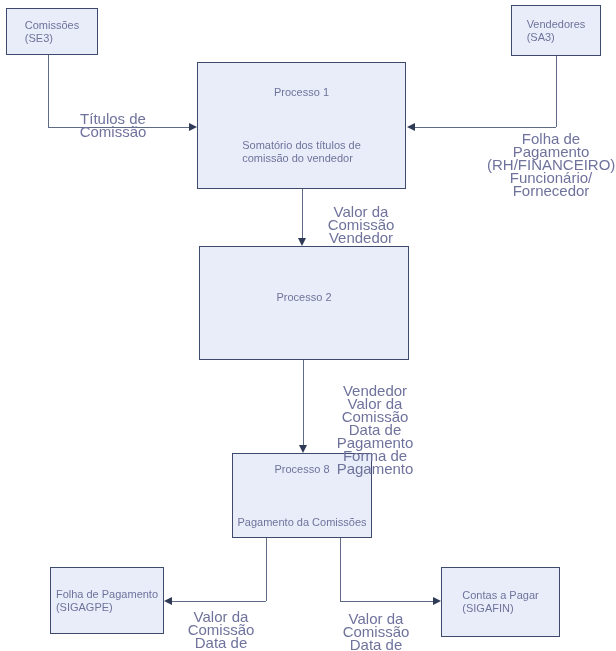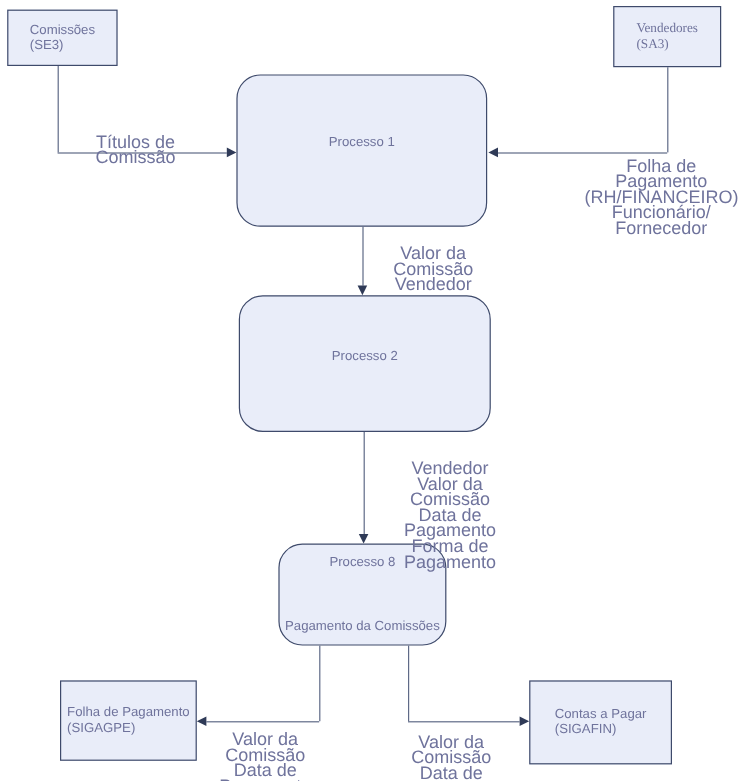"Vendedores" div.box { font-family: Liberation Serif, serif -> none }
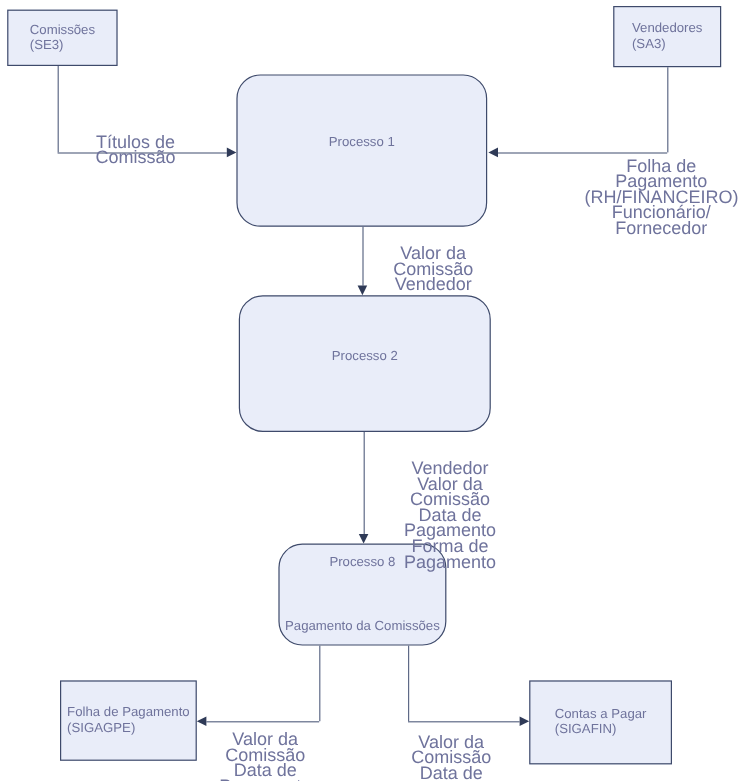"Processo 1" .rounded { border-radius: 20px -> 0 }
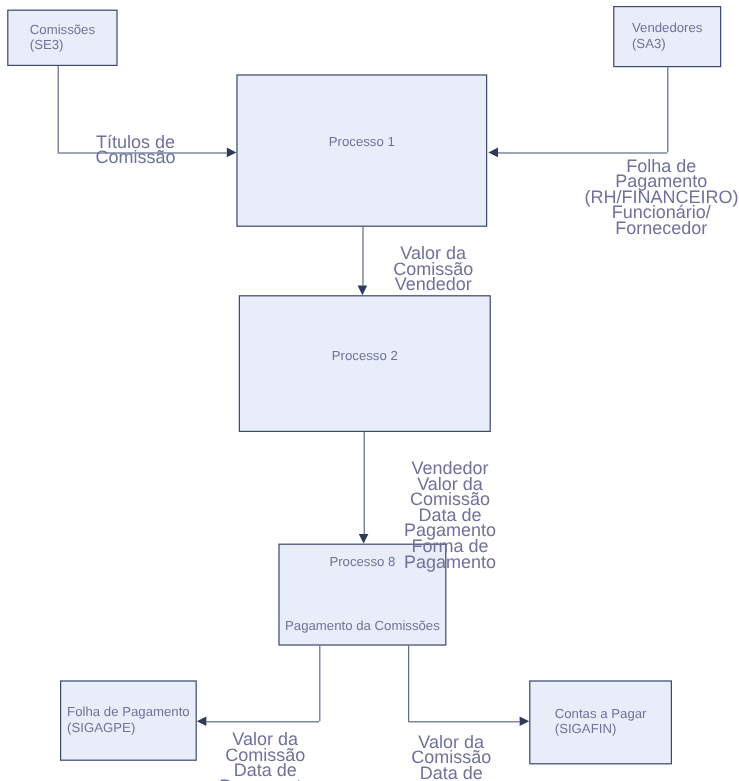"Somatório dos títulos de" div.pre { html: none -> <div>Somatório dos títulos de comissão do vendedor</div> }
